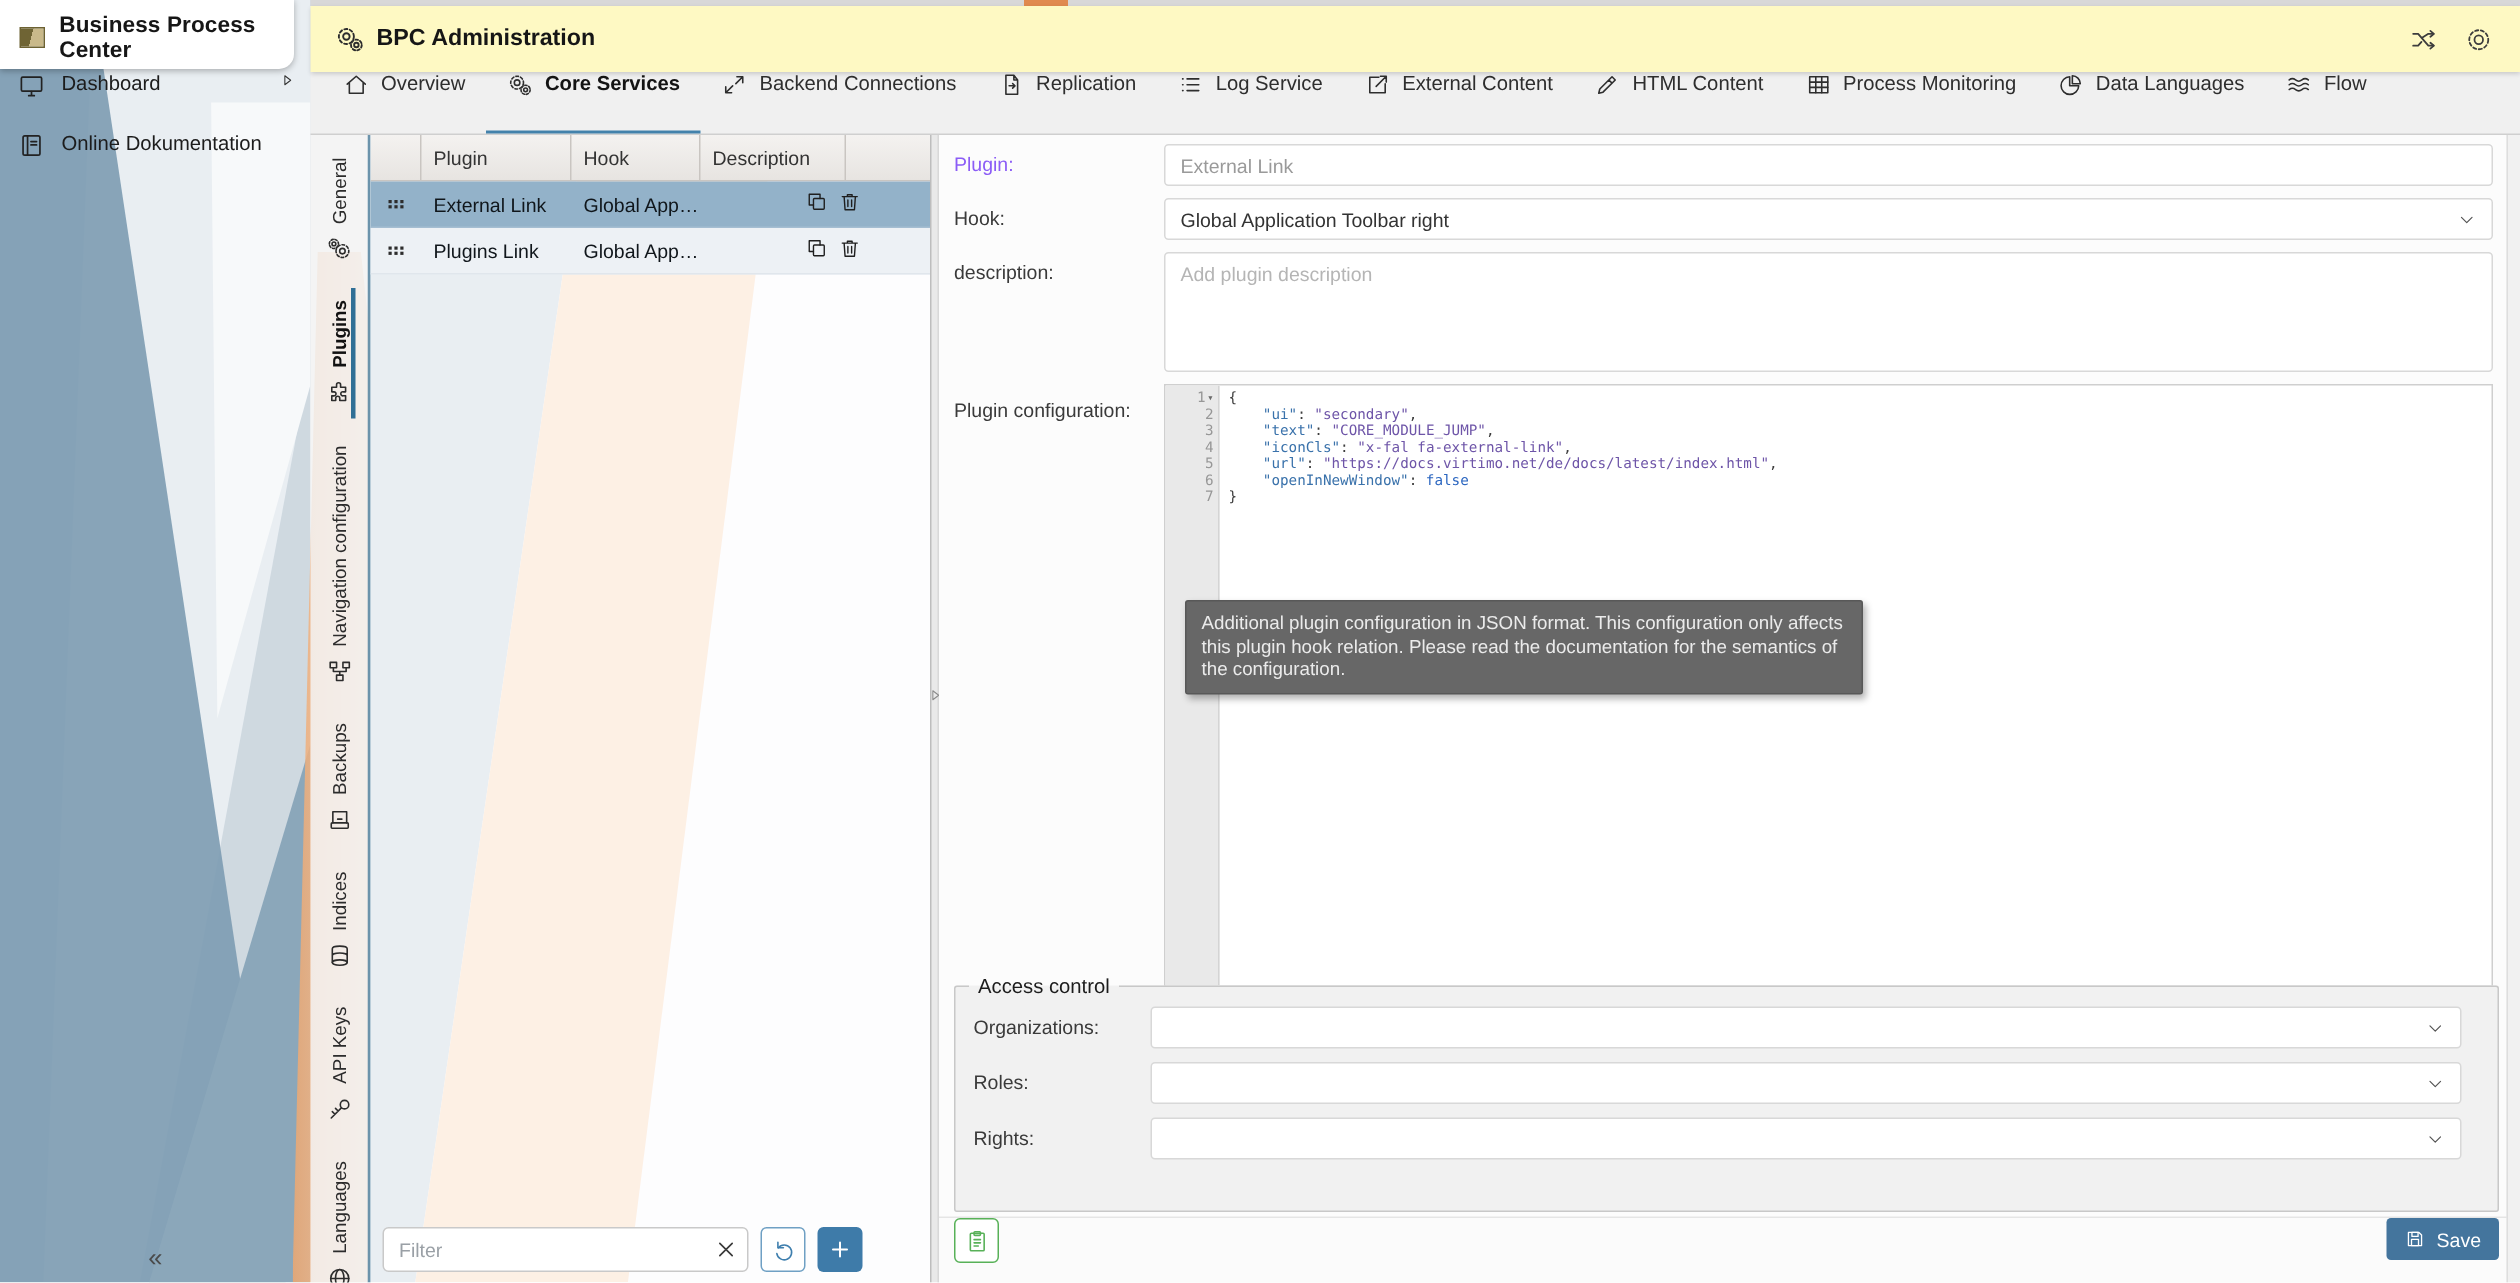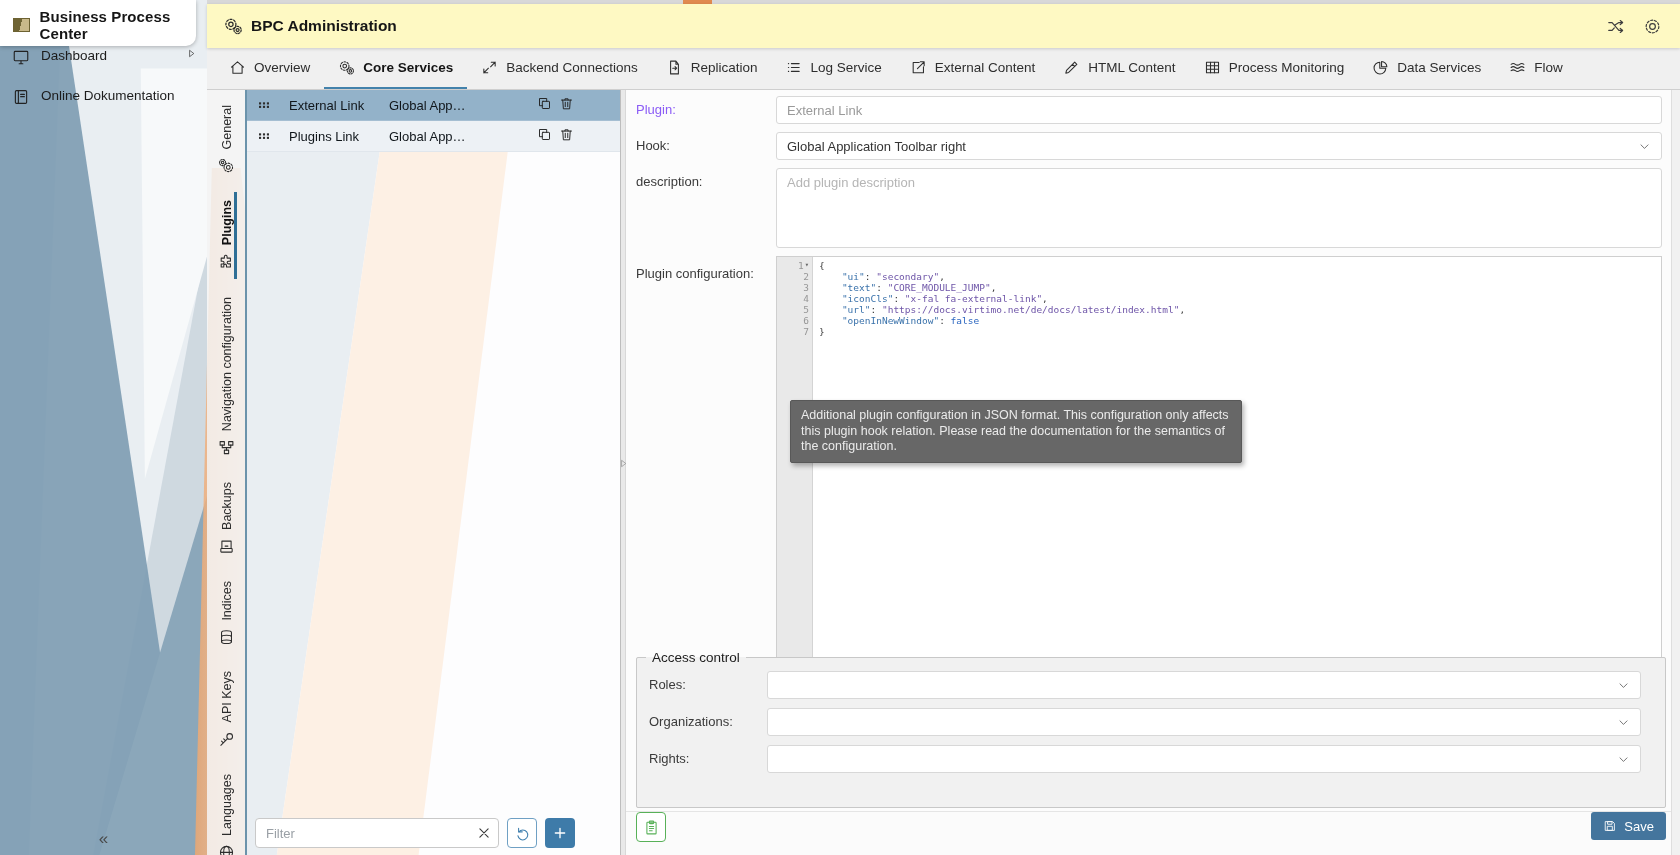"Overview" .tab { align-items: center -> none }
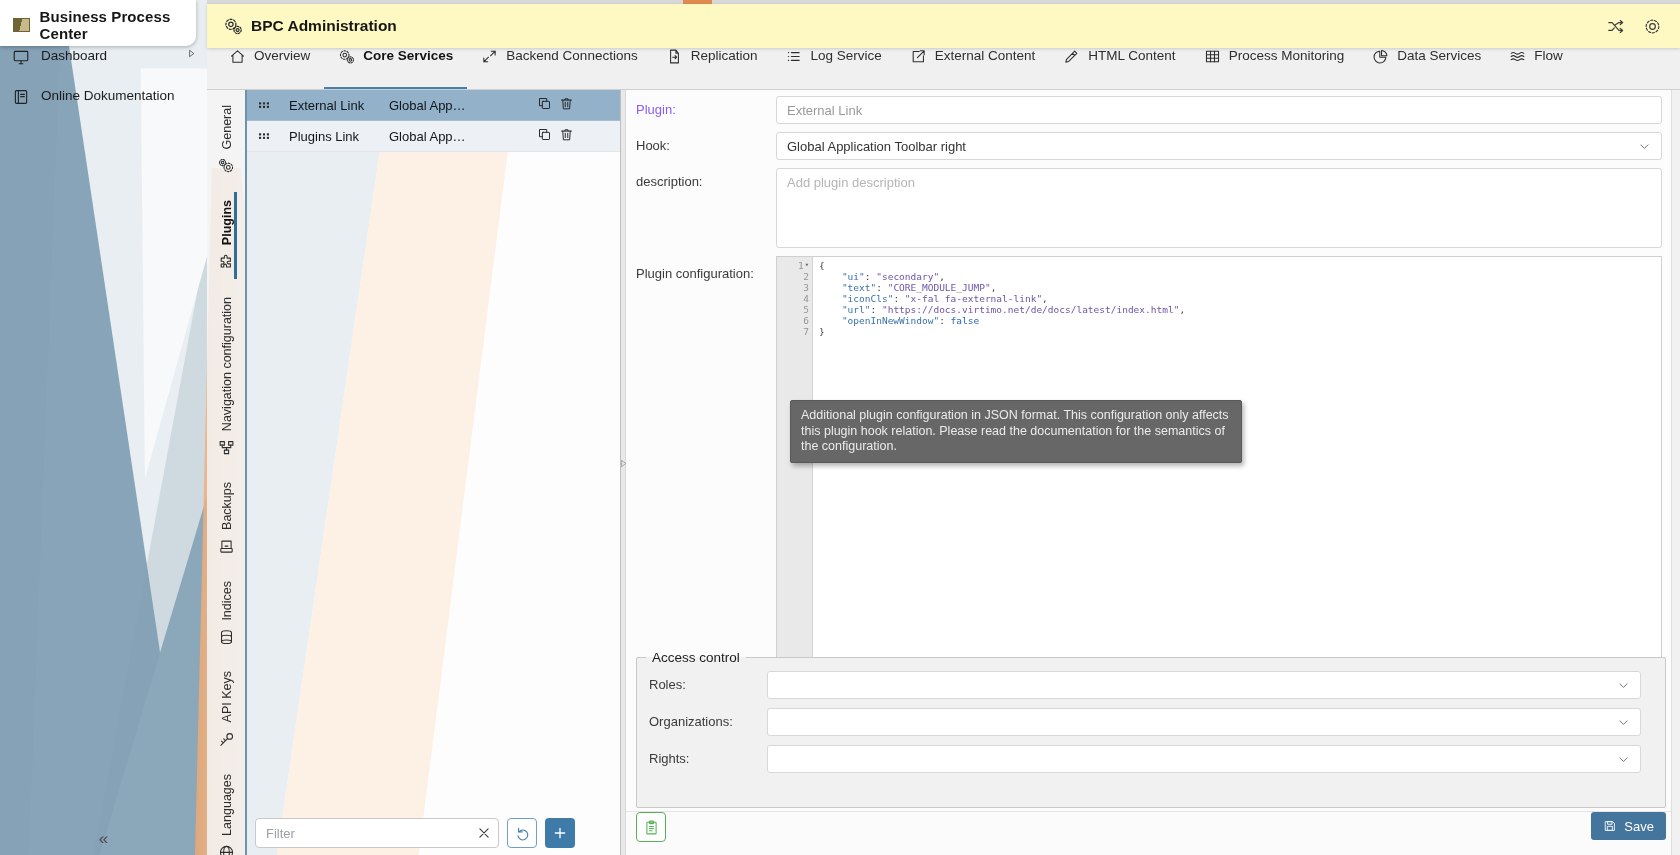"Data Services" span { text: Services -> Languages }
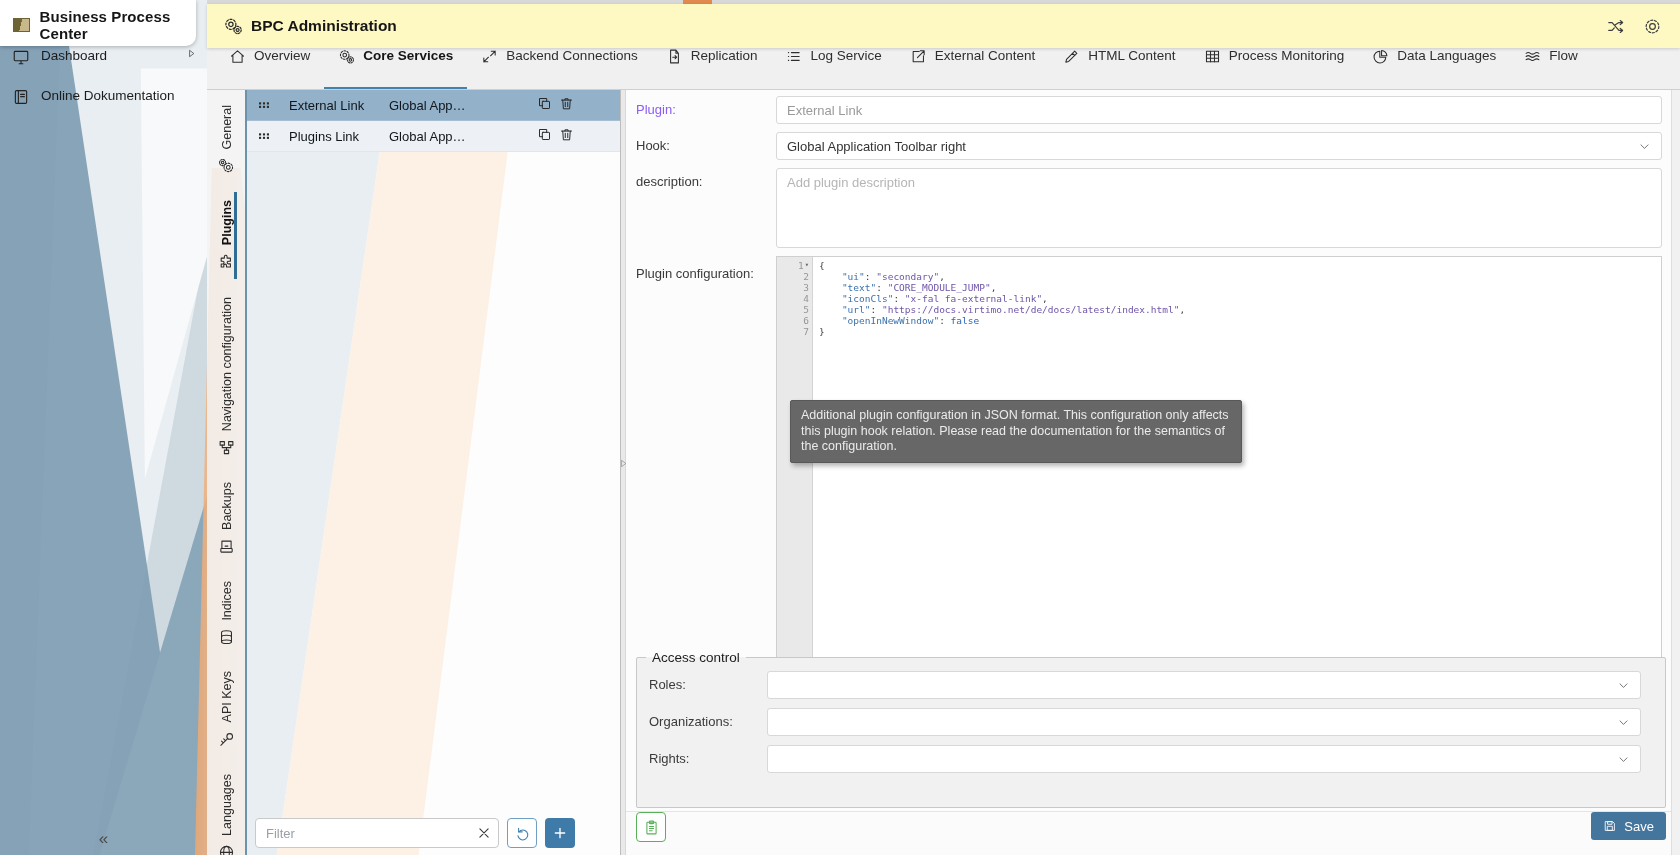"Plugin" div { html: none -> <div> <div></div> <div>Plugin</div> <div>Hook</div> <div>Description</div> <div></div> </div> }
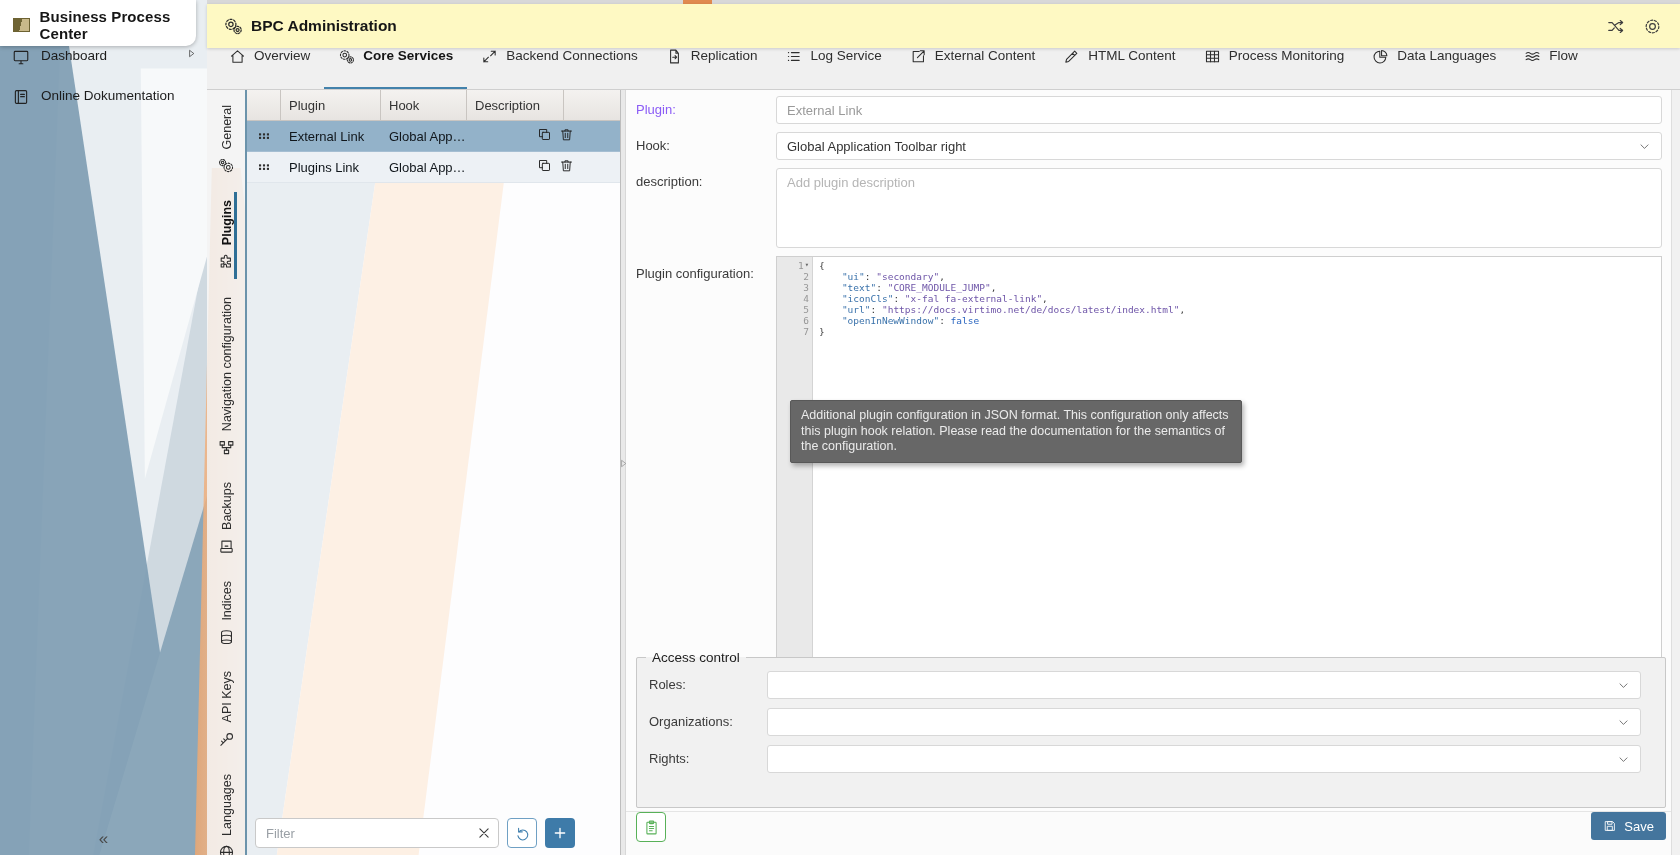"Roles:" div.acc-row { order: before "Organizations:" -> after "Organizations:" }
